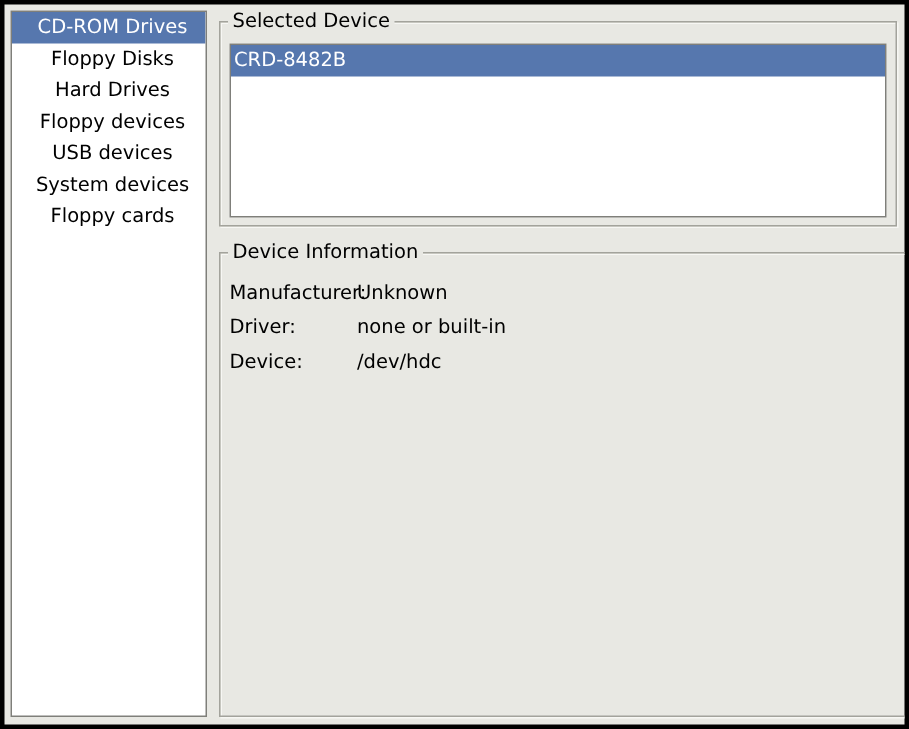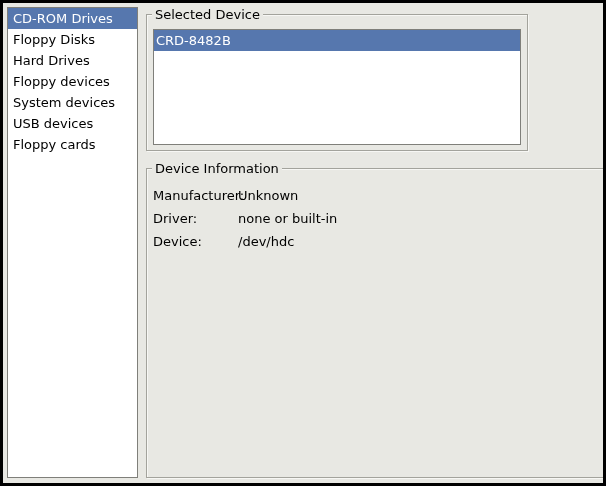"CD-ROM Drives" .sidebar-item { text-align: none -> center }
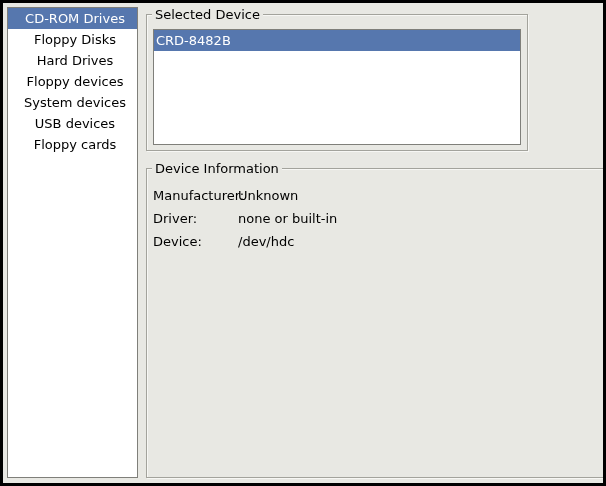"Selected Device" #selected-device-frame { width: 382px -> 452px }
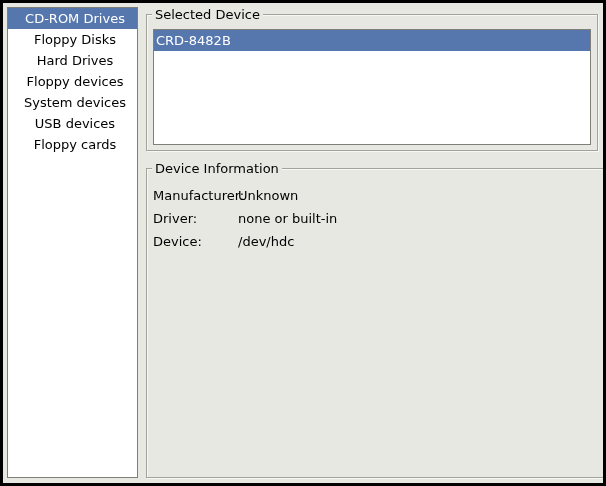"System devices" div.sidebar-item { order: before "USB devices" -> after "USB devices" }
